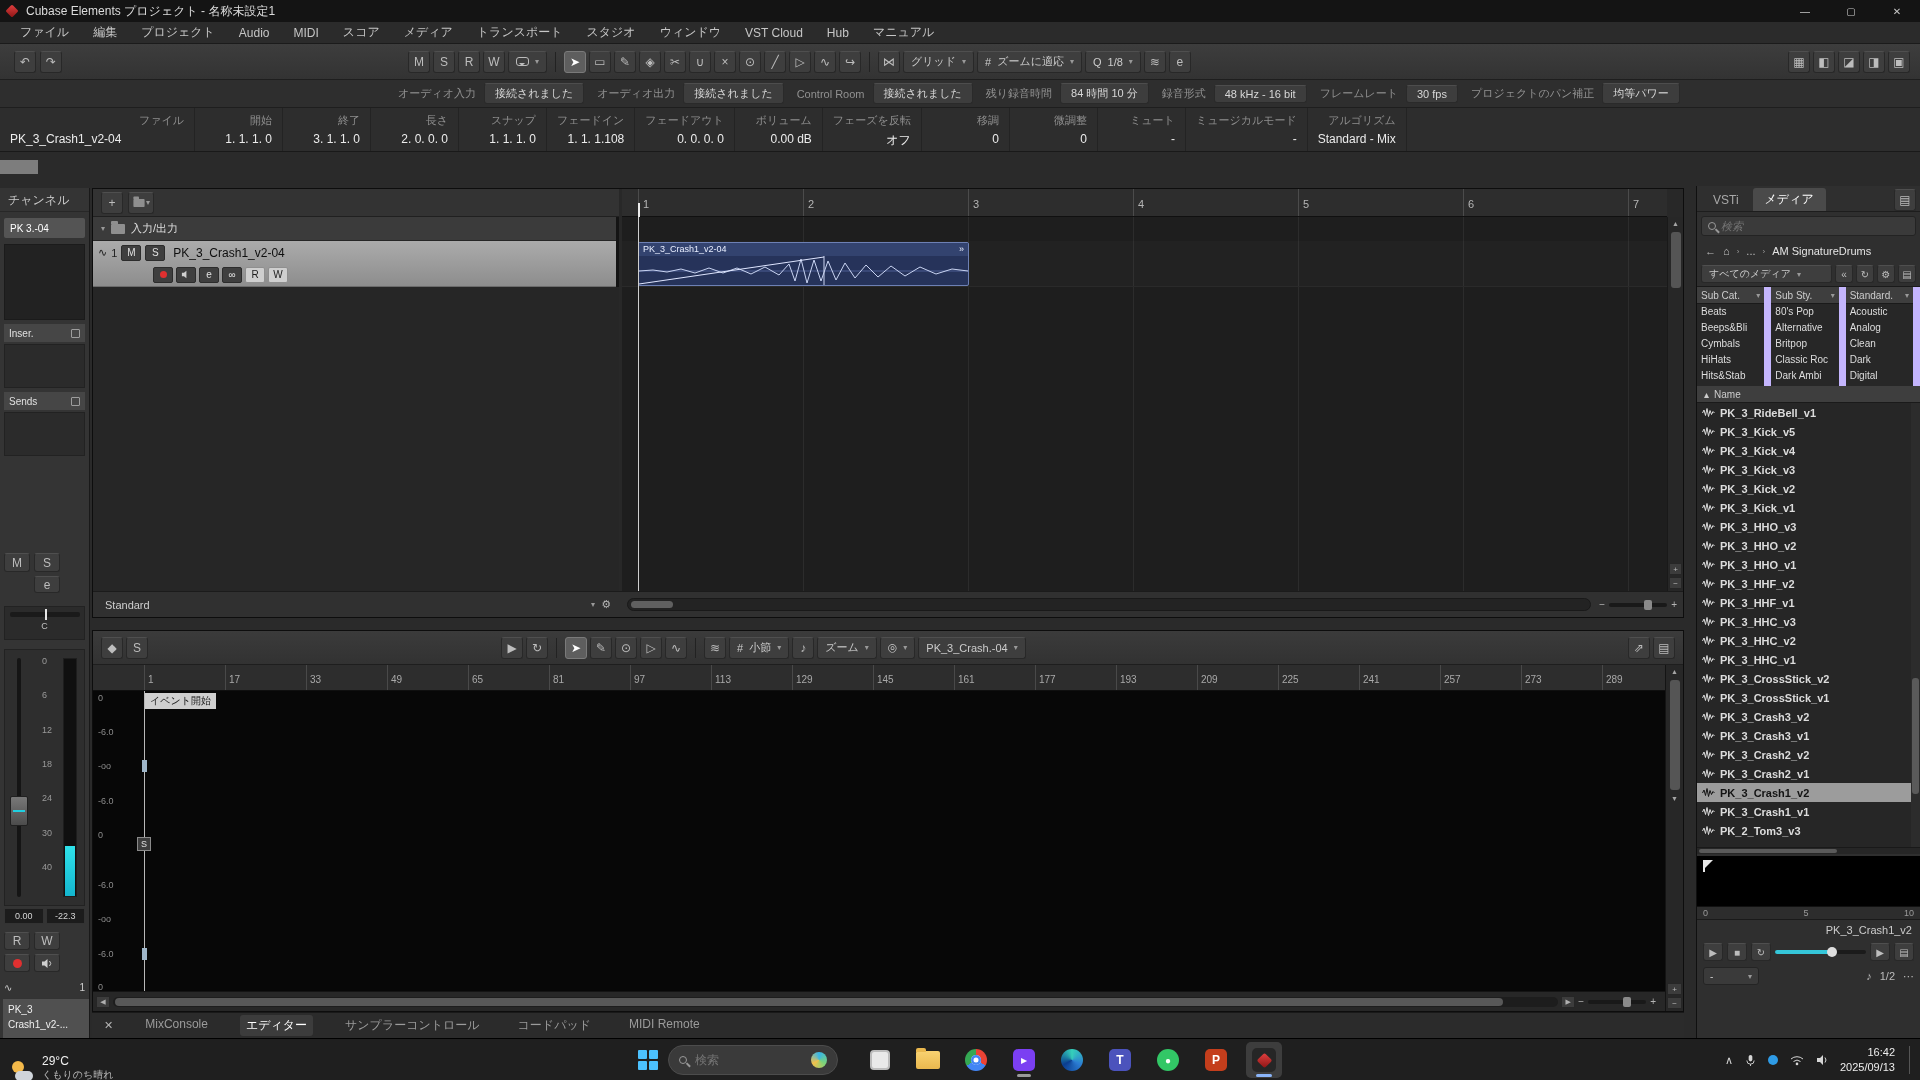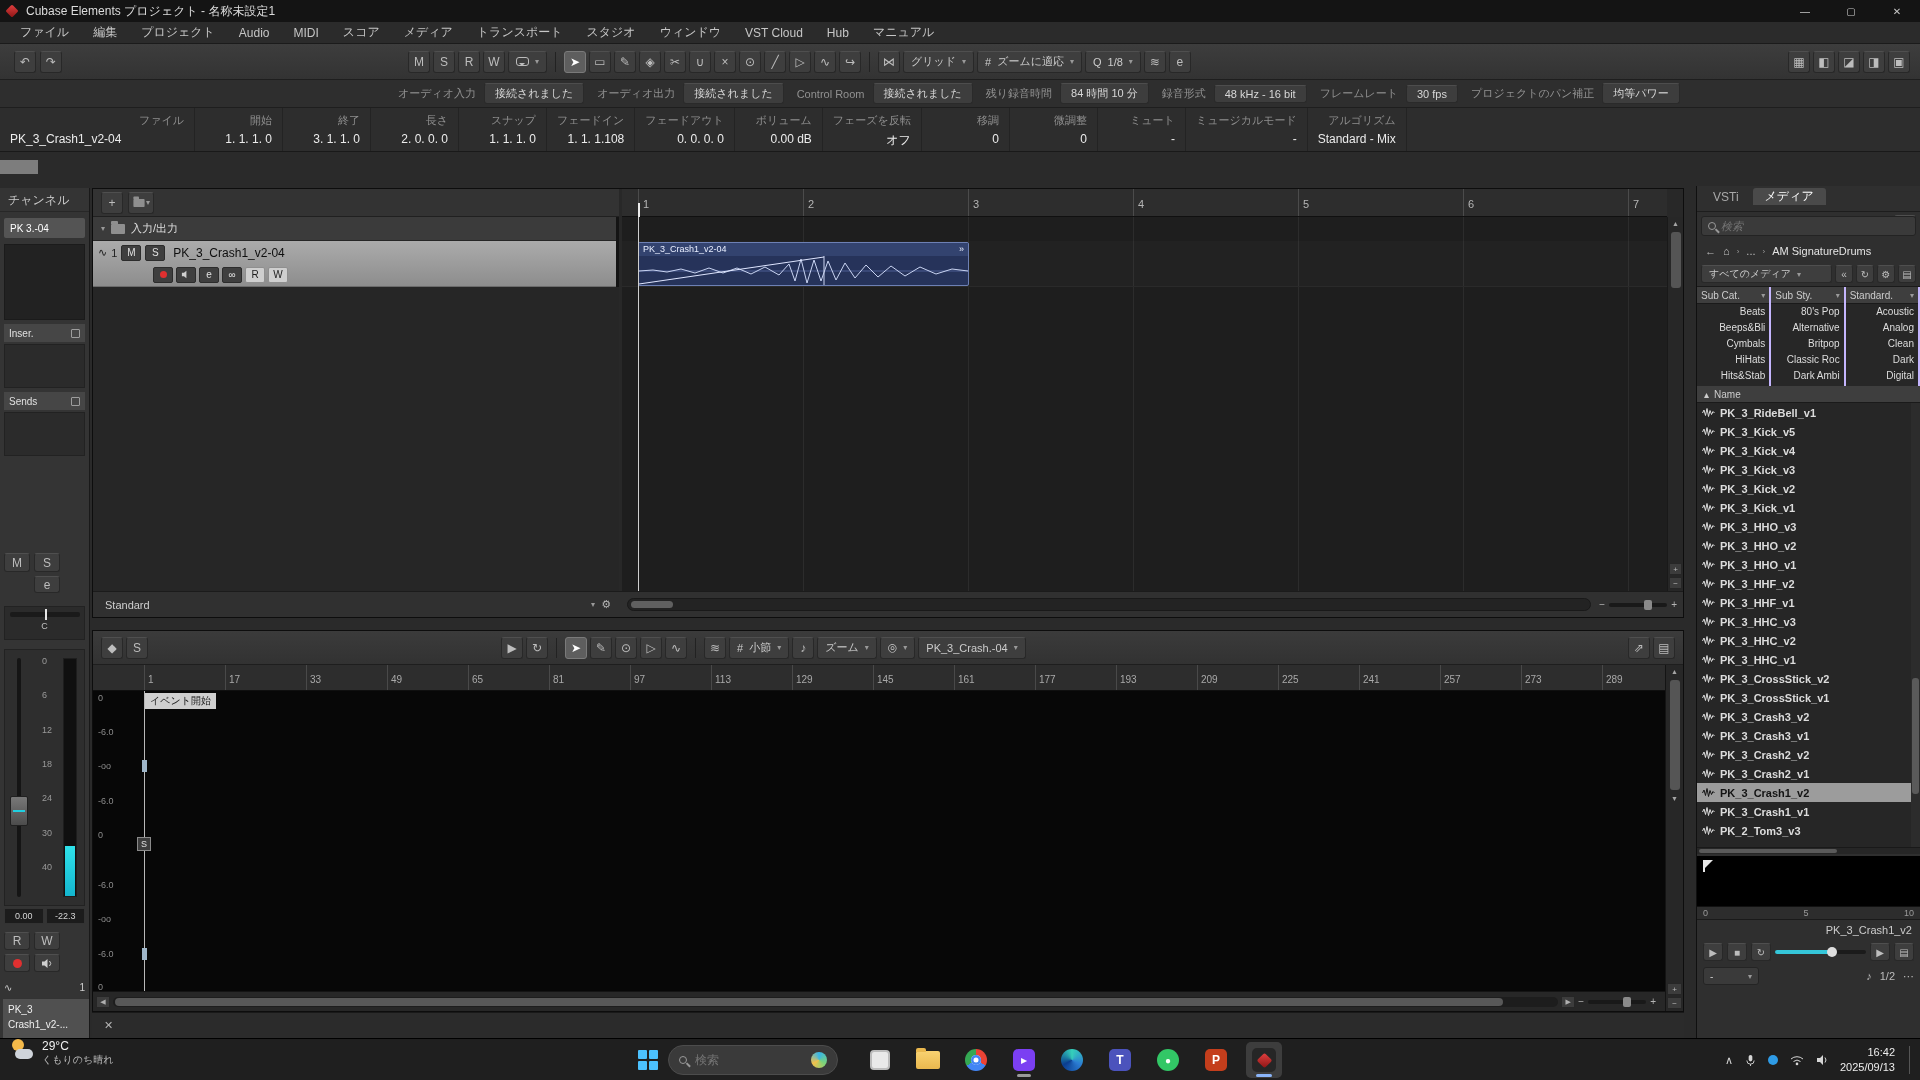"VSTi" .md-tabs { flex-direction: column -> none }
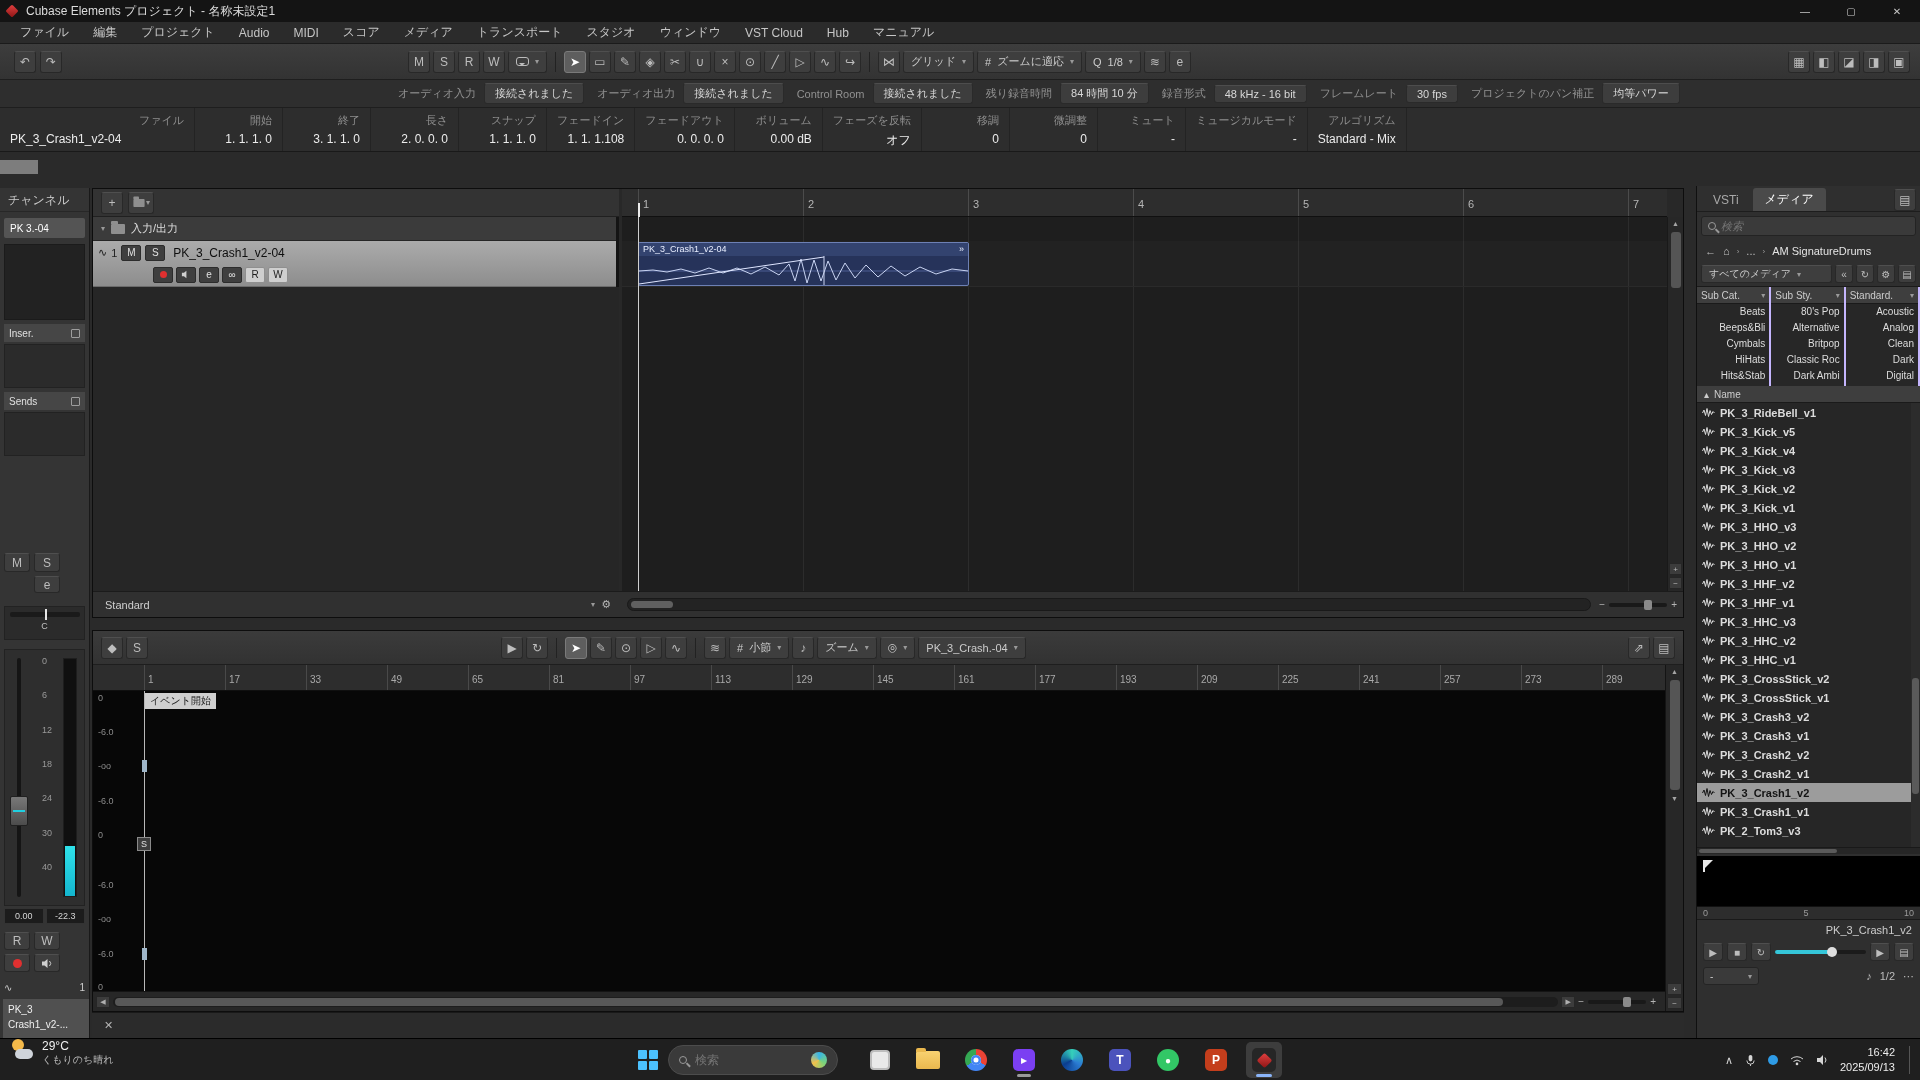"Sub Cat." .md-col { border-right: 2px solid #c4b5fd -> 7px solid #c4b5fd; text-align: right -> none }
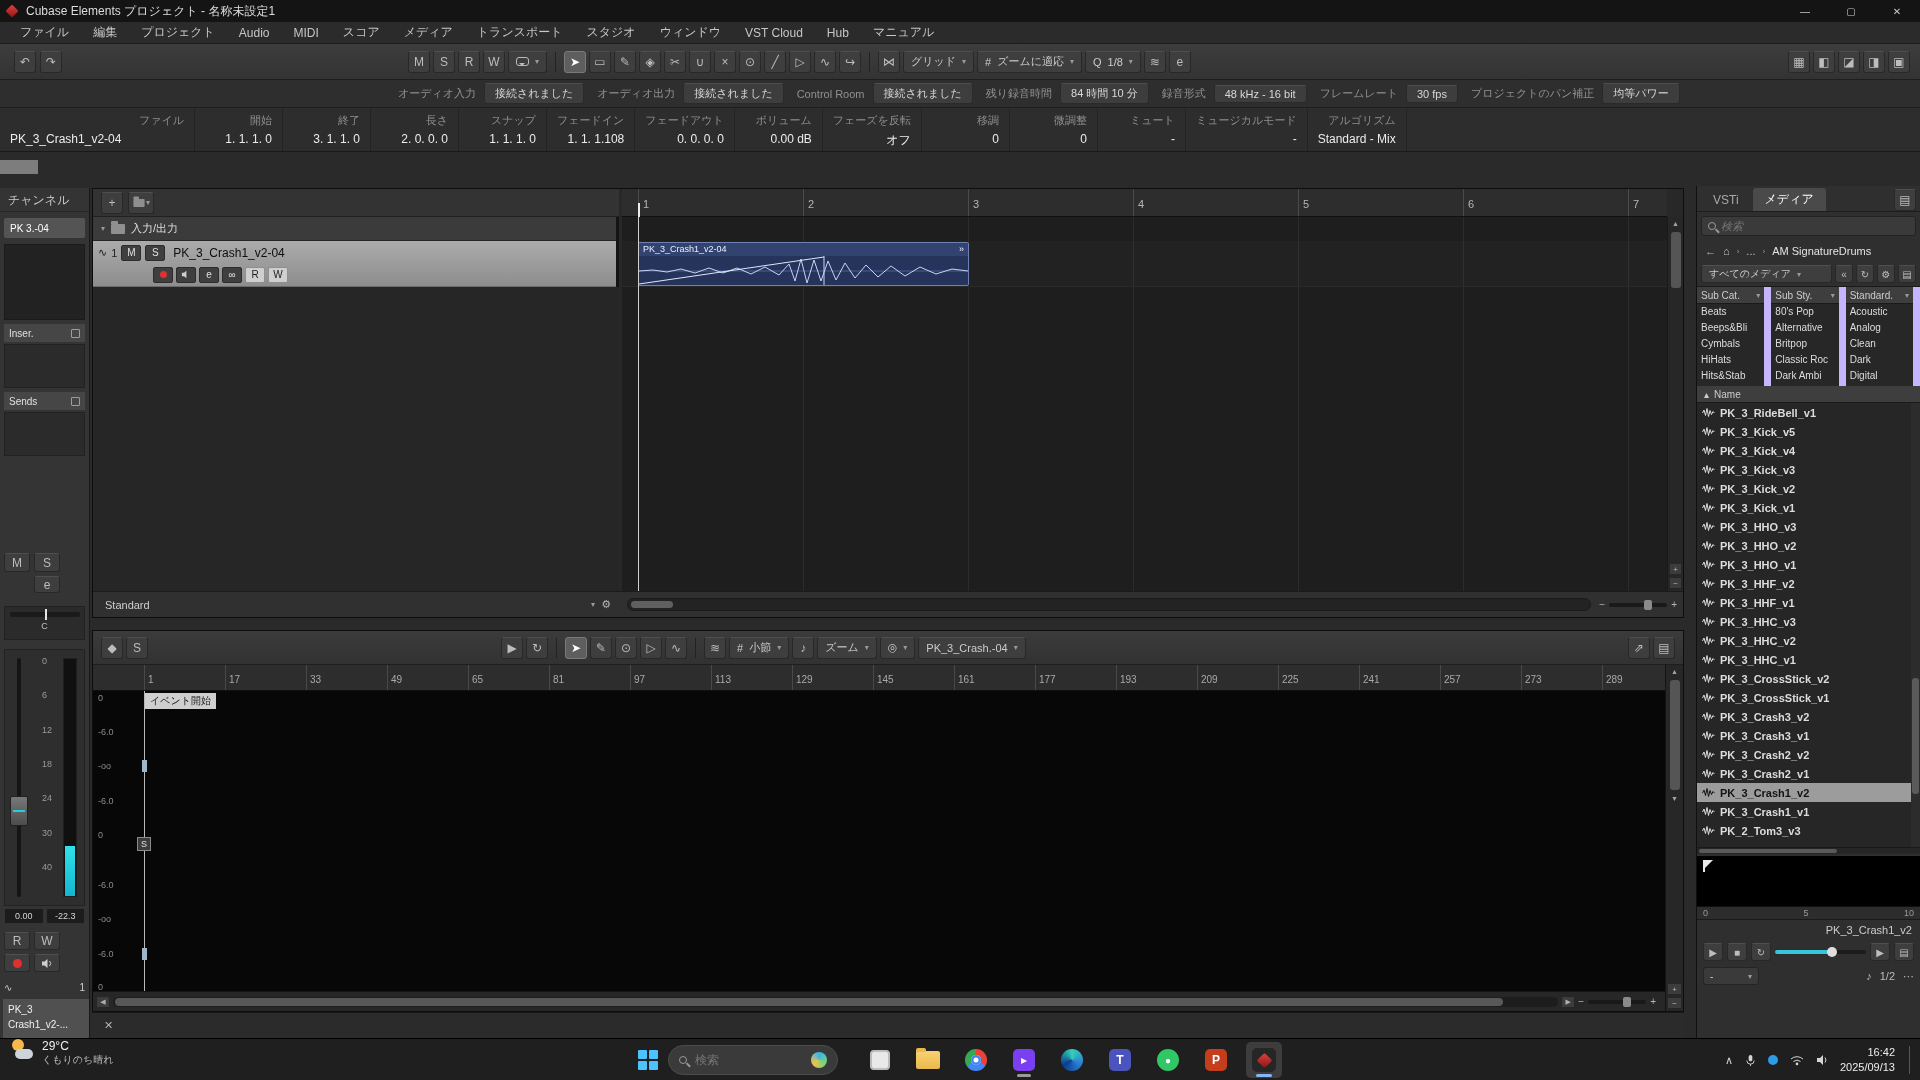"MixConsole" span { html: none -> <span> <span>MixConsole</span> <span>エディター</span> <span>サンプラーコントロール</span> <span>コードパッド</span> <span>MIDI Remote</span> </span> }
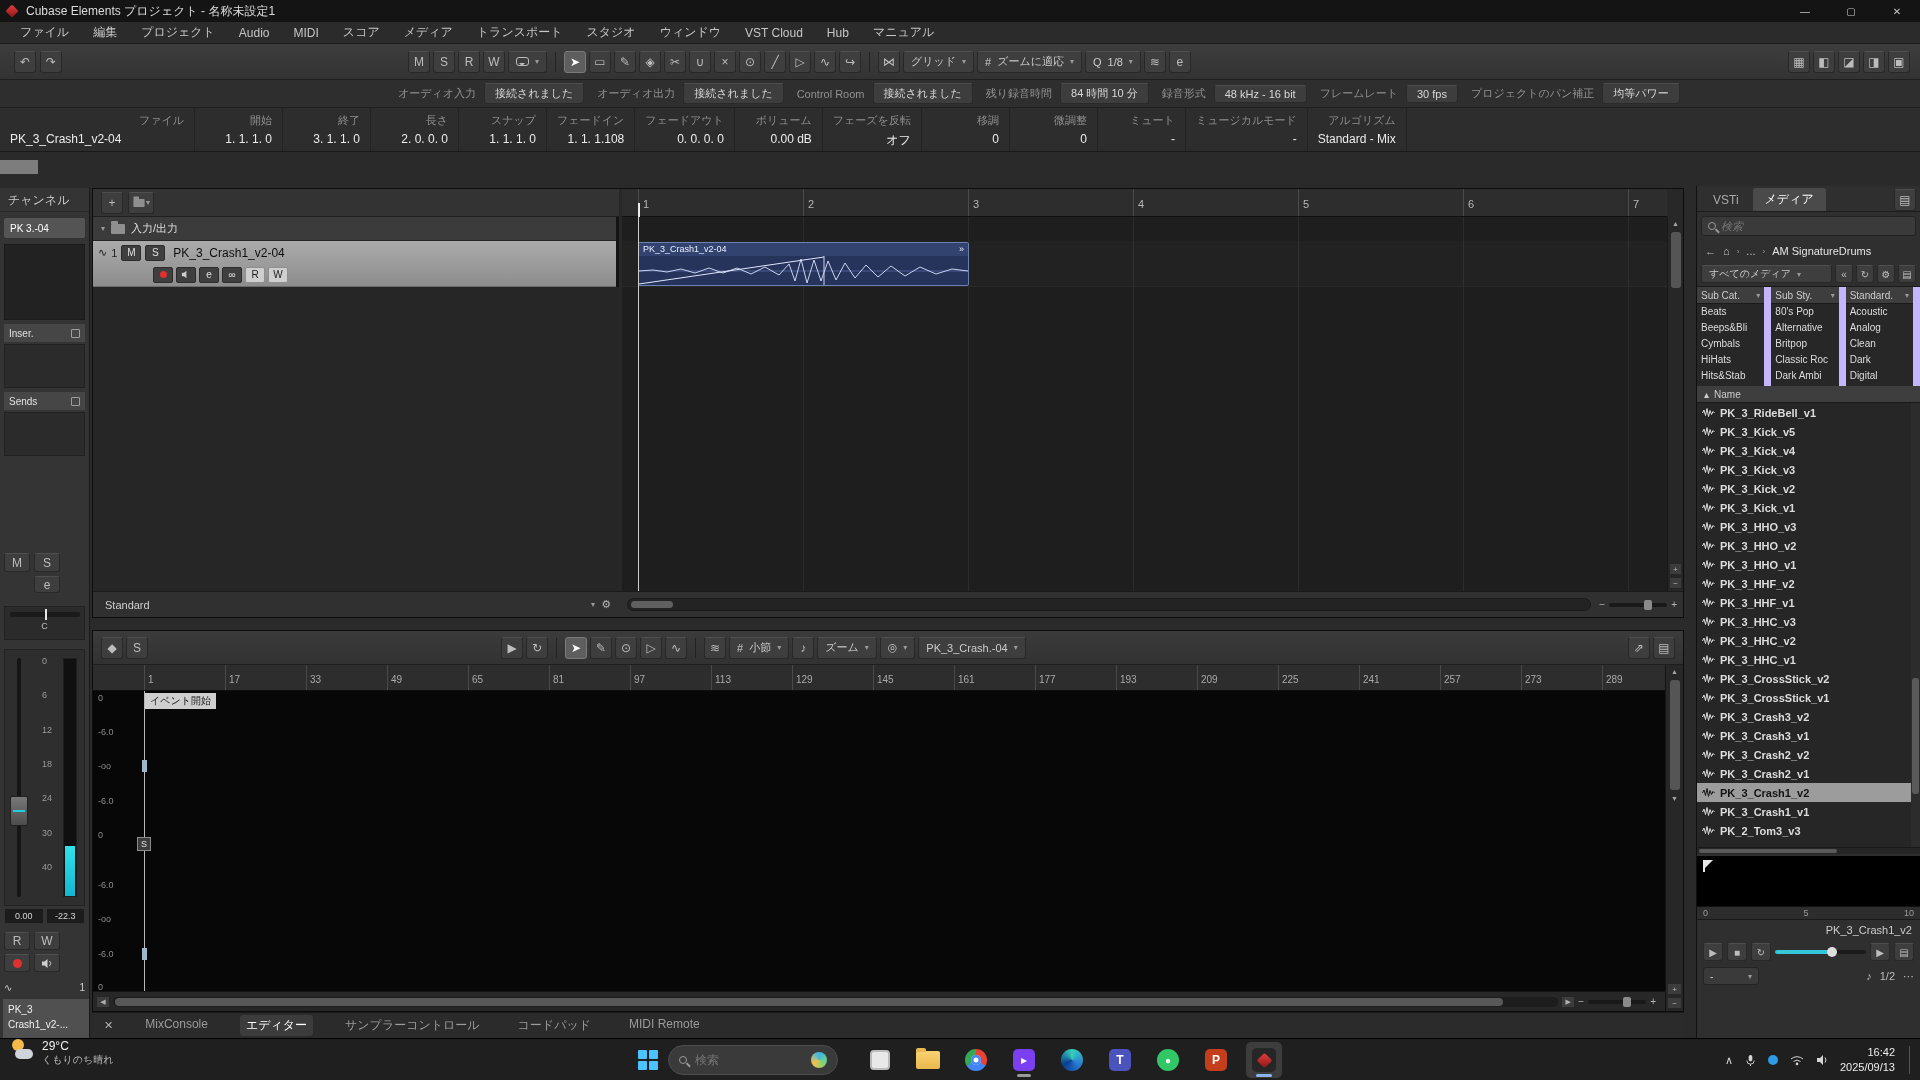"29°C" .tb-weather { align-items: flex-start -> flex-end }
